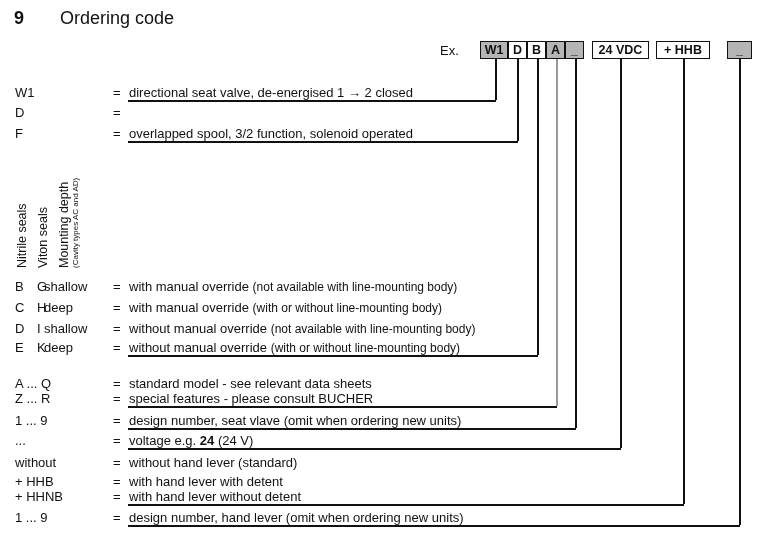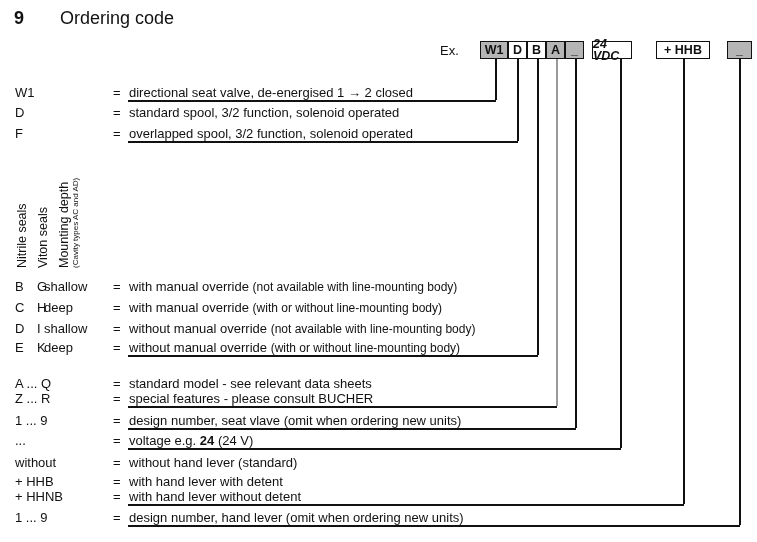"24 VDC" div.code-box { font-style: italic -> none; width: 40px -> 57px }
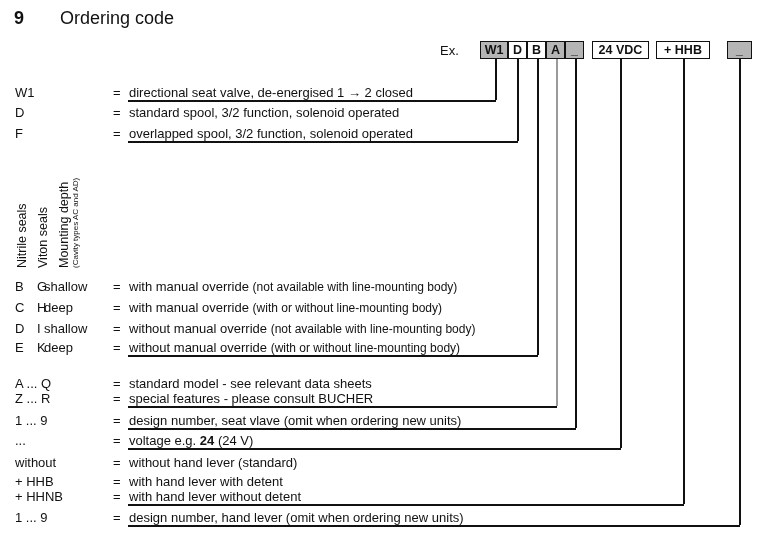"standard spool, 3/2 function, solenoid" span.desc { html: <span><span>standard spool, 3/2 function, solenoid operated</span></span> -> none }
